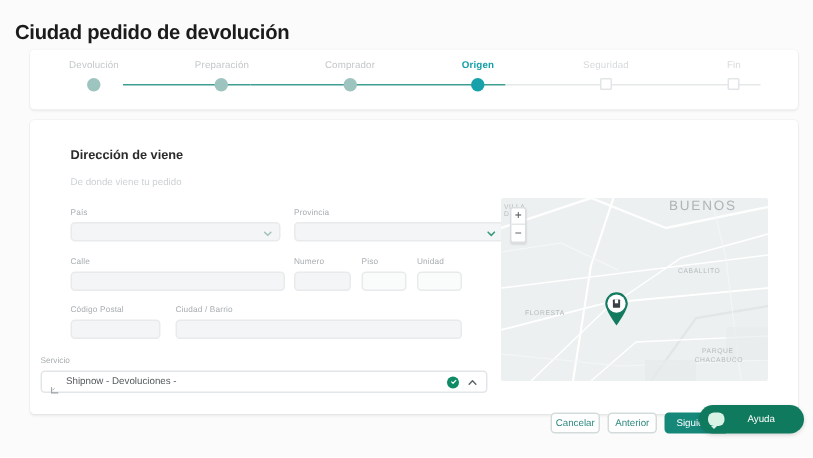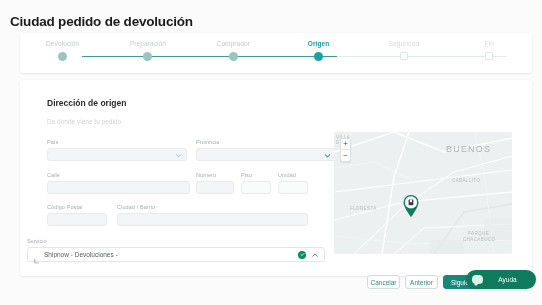"Dirección de origen" div.section-title { text: origen -> viene }
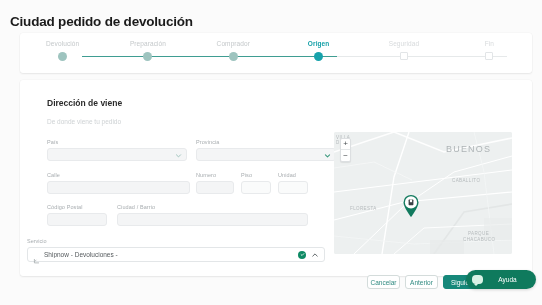"BUENOS" div.map-label { top: 12px -> 0 }
